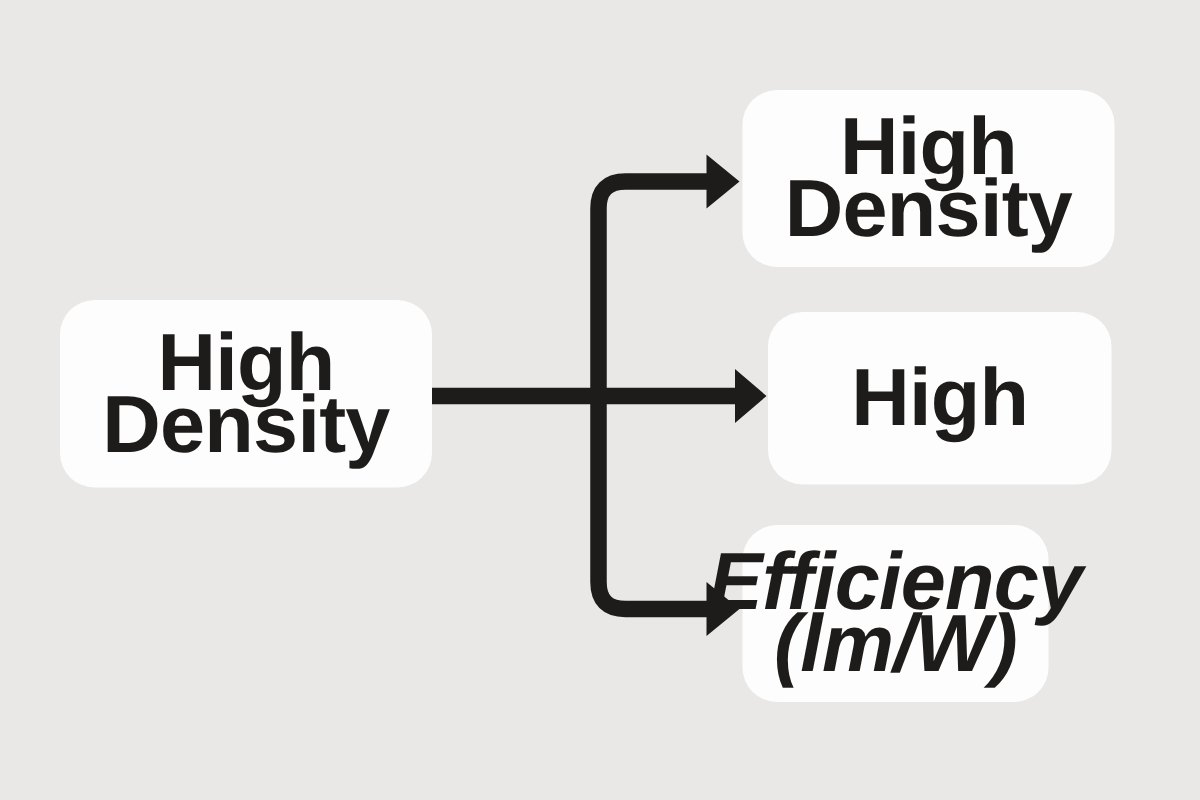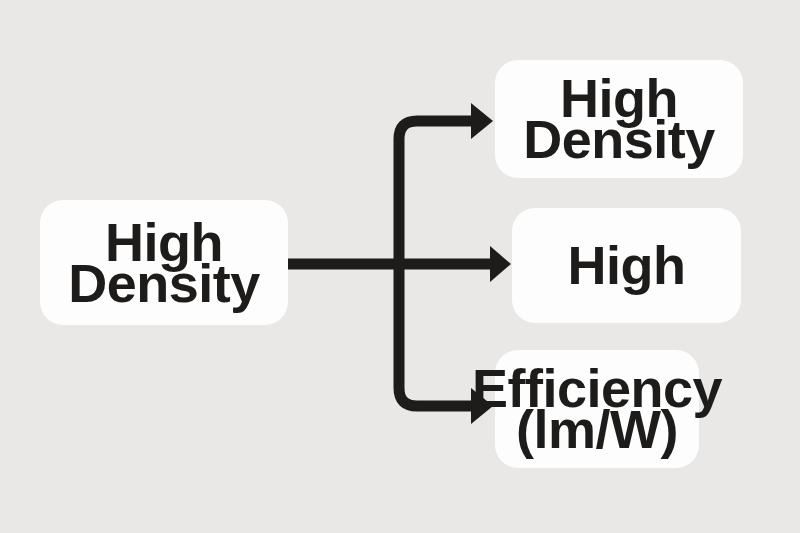"Efficiency" .node-efficiency { font-style: none -> italic }
